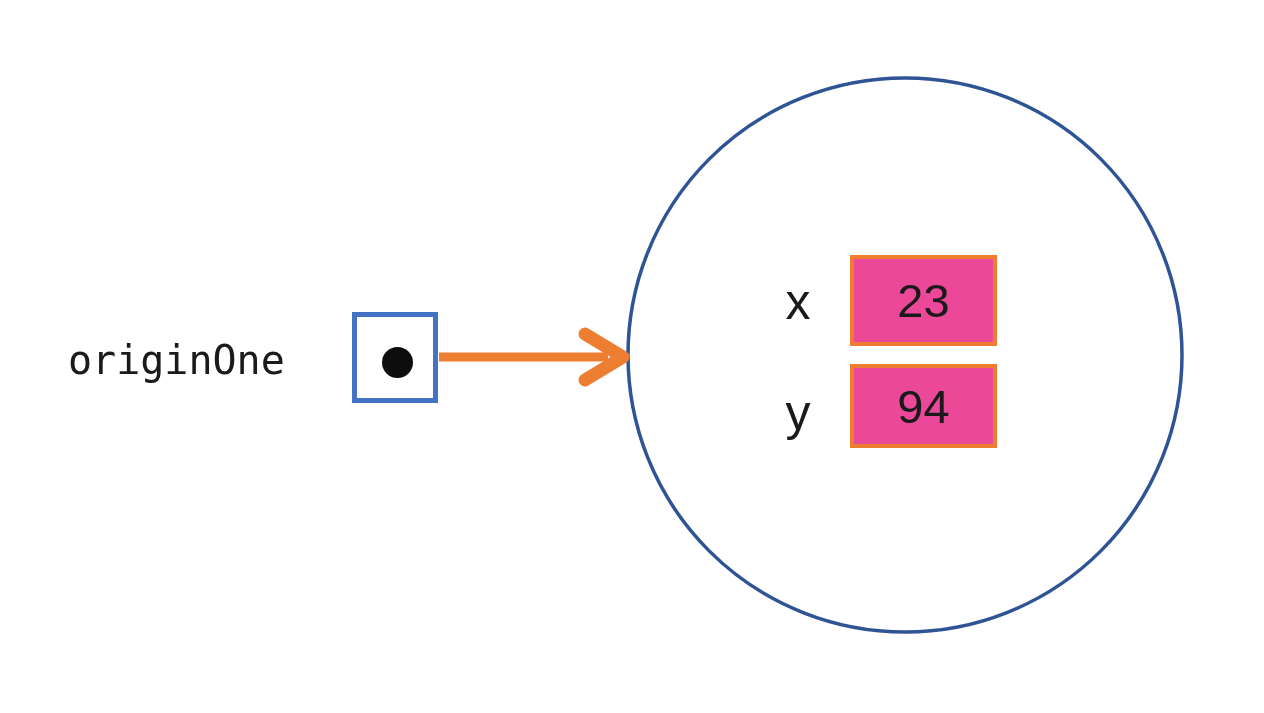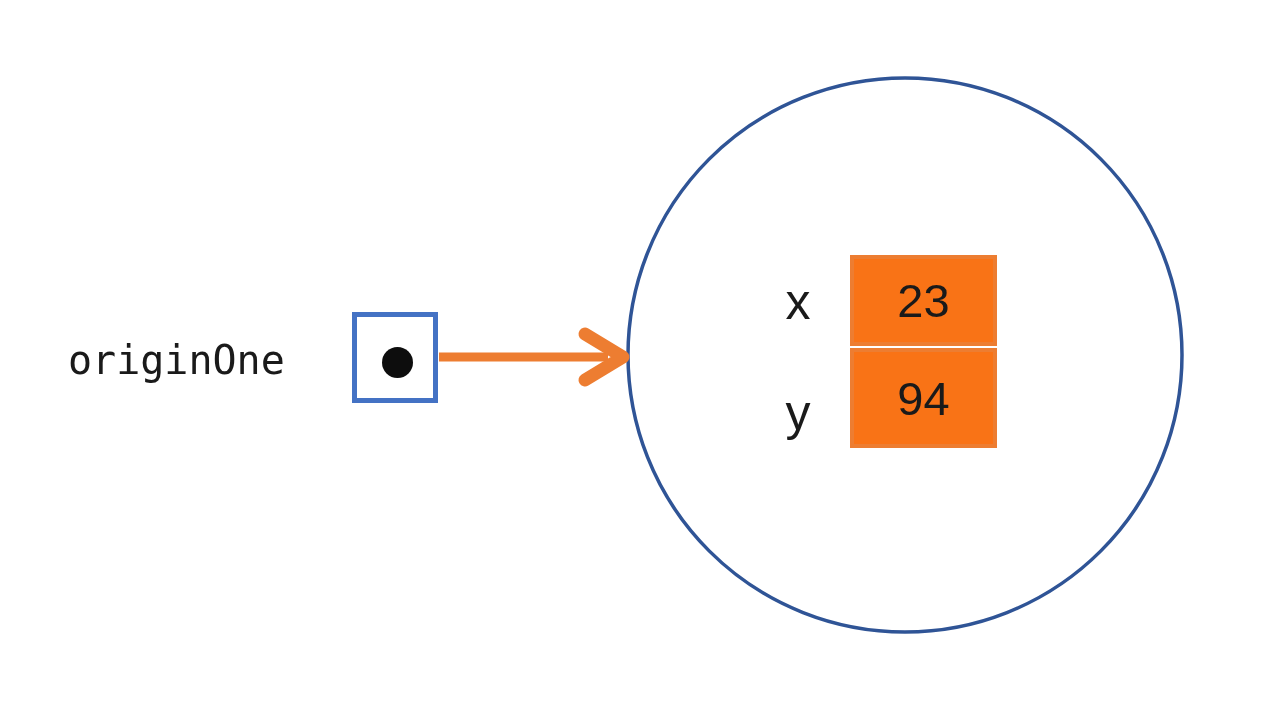"23" .field-value-box { background: #f97316 -> #ec4899 }
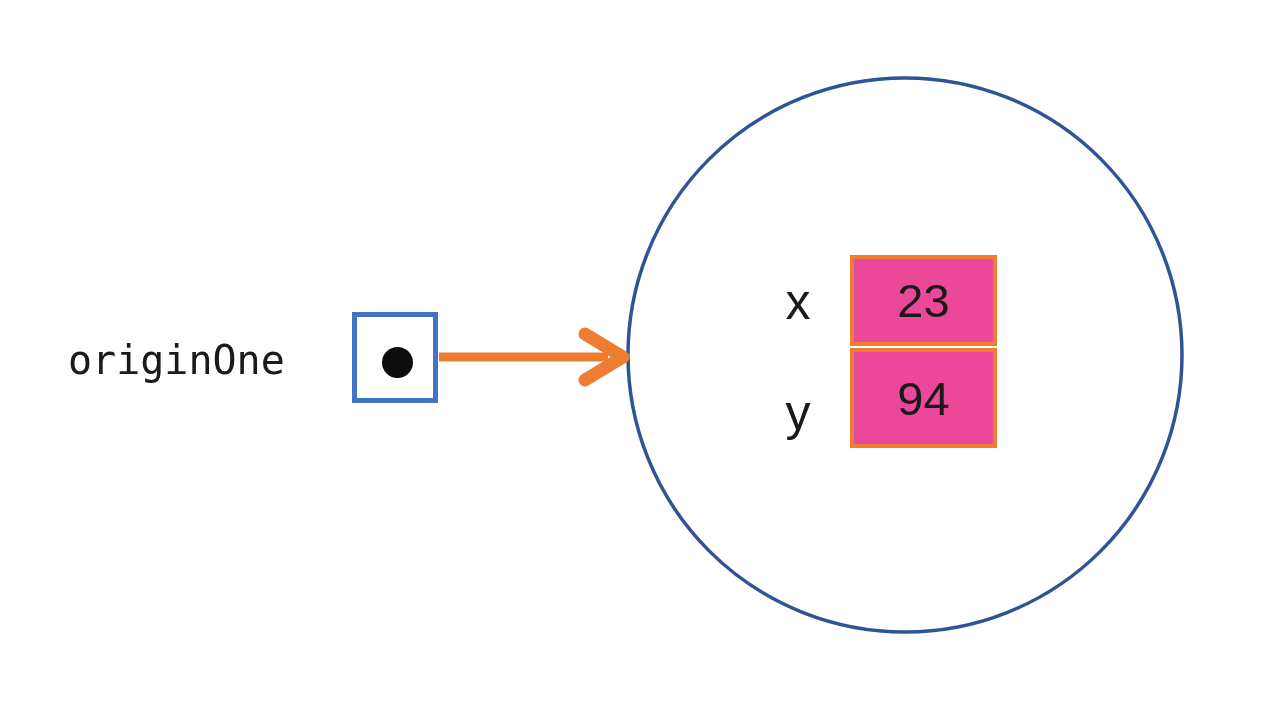"94" #field-value-y { height: 100px -> 84px; top: 348px -> 364px }
